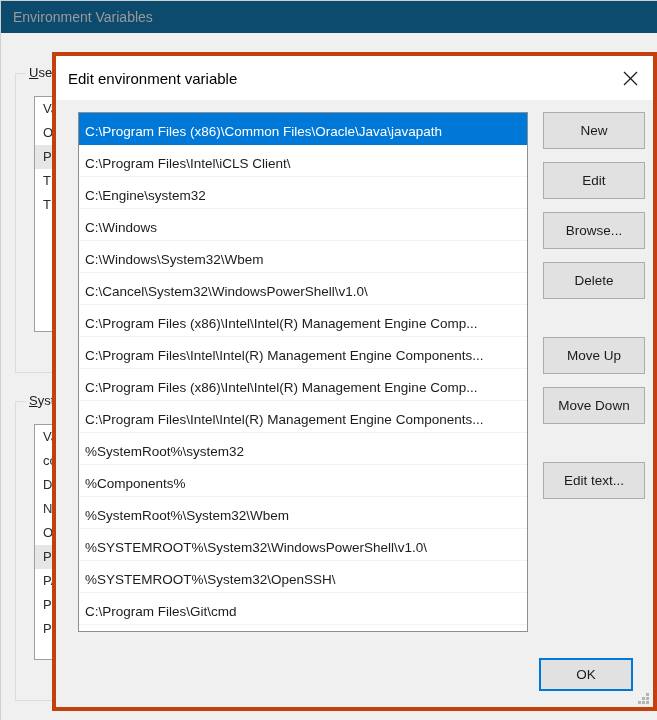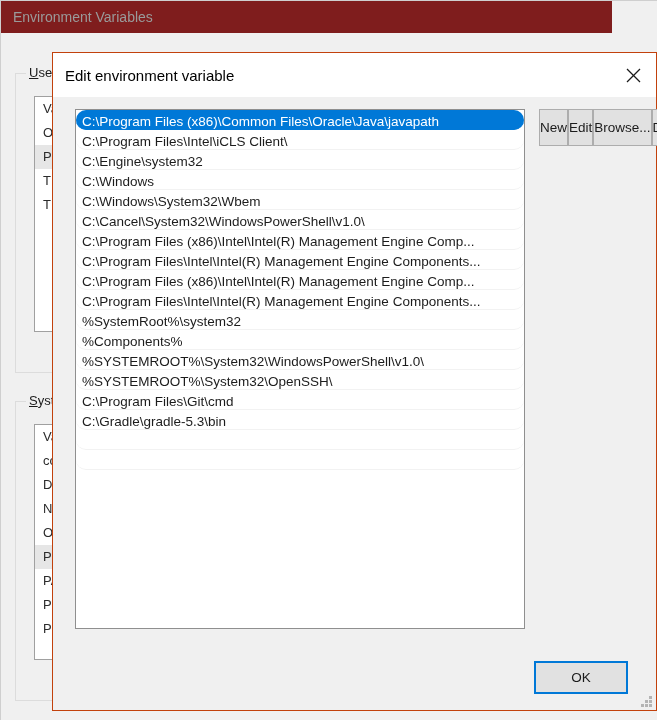"Environment Variables" .bg-titlebar { background: #7f1d1d -> #0c4a6e; width: 611px -> 657px }
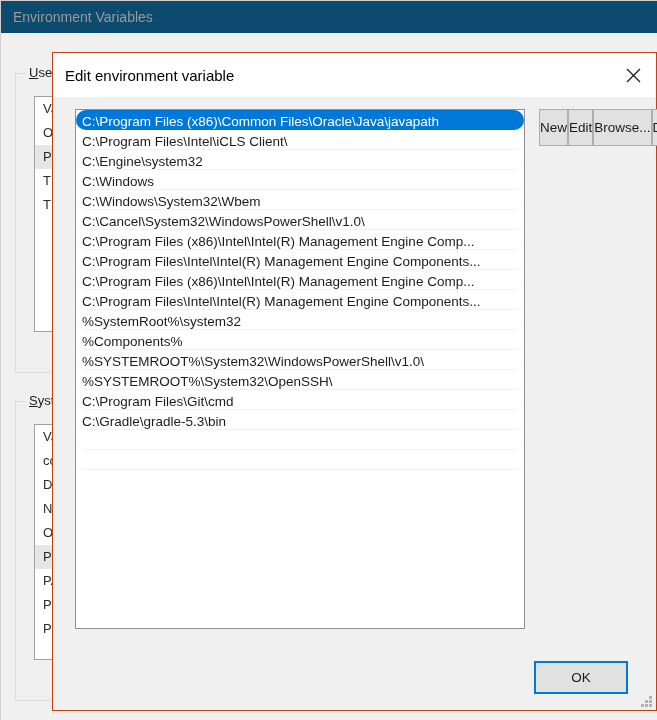"Edit environment variable" .dialog { border: 1px solid #c2410c -> 4px solid #c2410c }
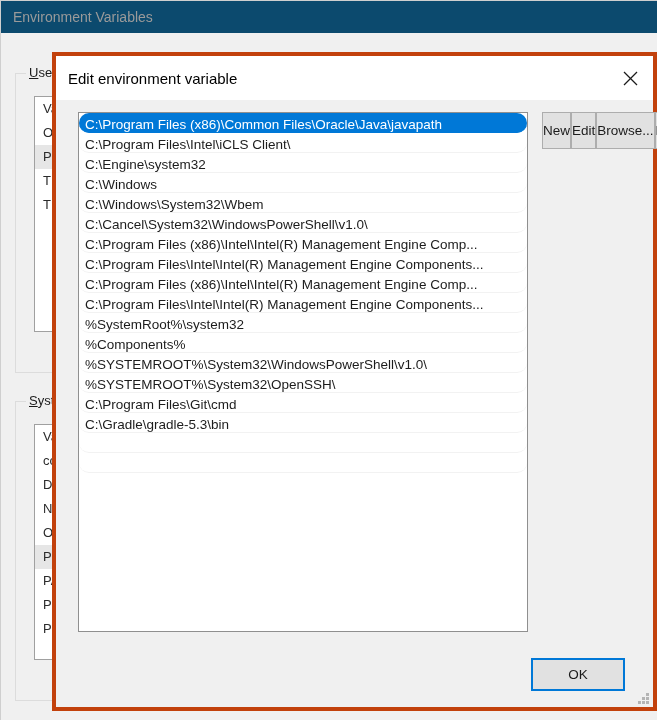"C:\Program Files (x86)\Common" .path-row { border-radius: 12px -> none; height: 20px -> 32px; padding: 0 6px -> 7px 6px }
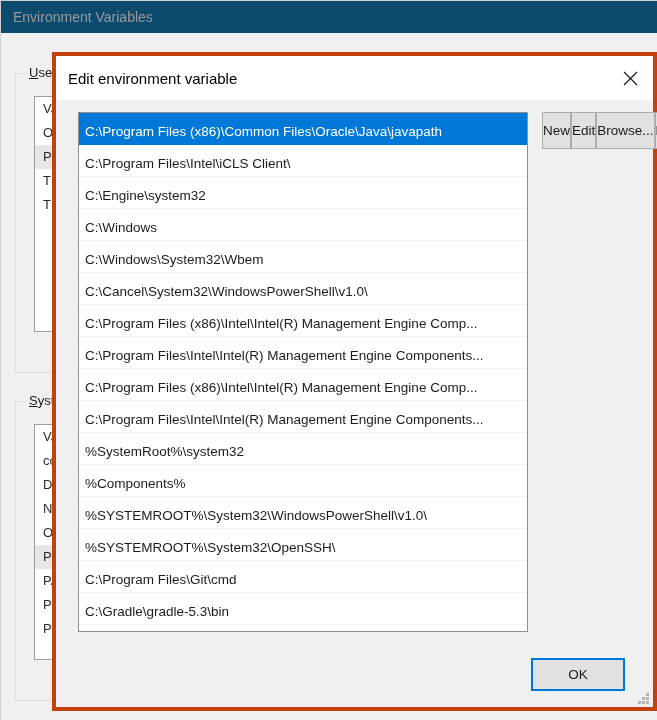"New" .btn-col { align-items: none -> center; flex-direction: none -> column }
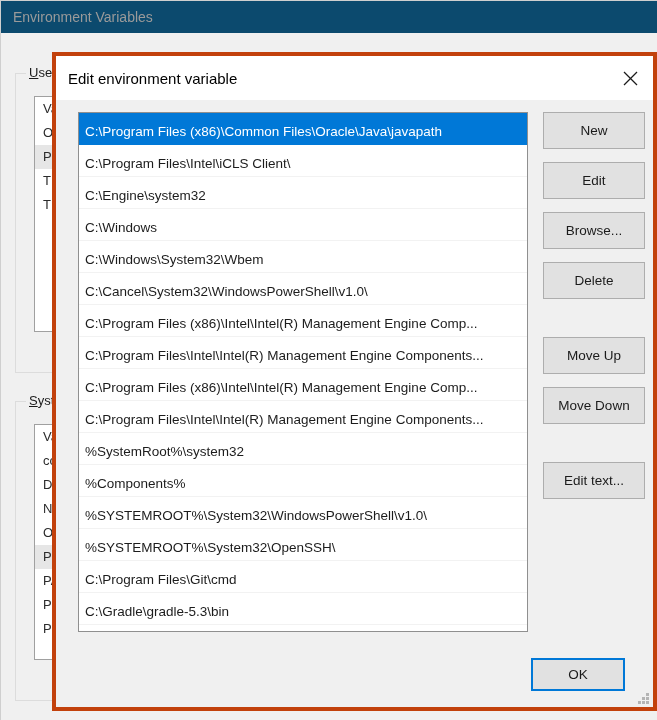"%SystemRoot%\System32\Wbem" div.path-row { html: none -> <div>%SystemRoot%\System32\Wbem</div> }
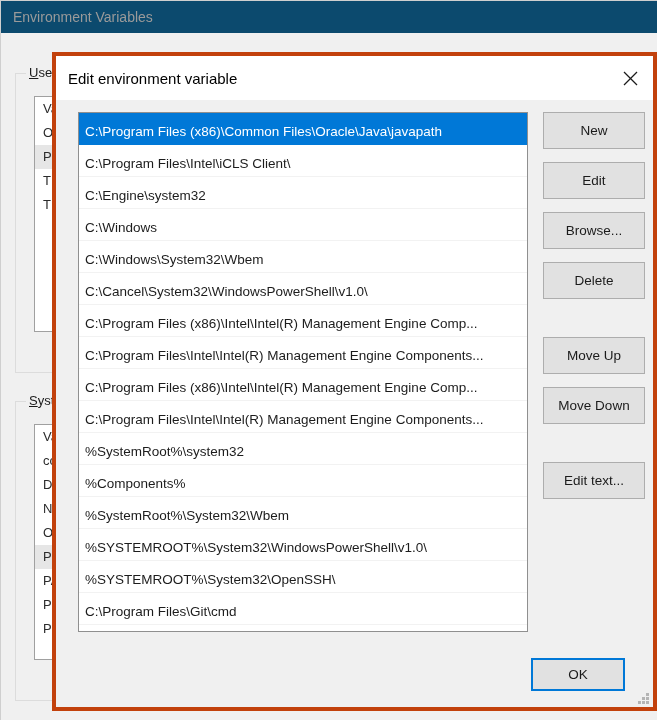"OK" .dlg-footer { padding-right: 28px -> 20px }
